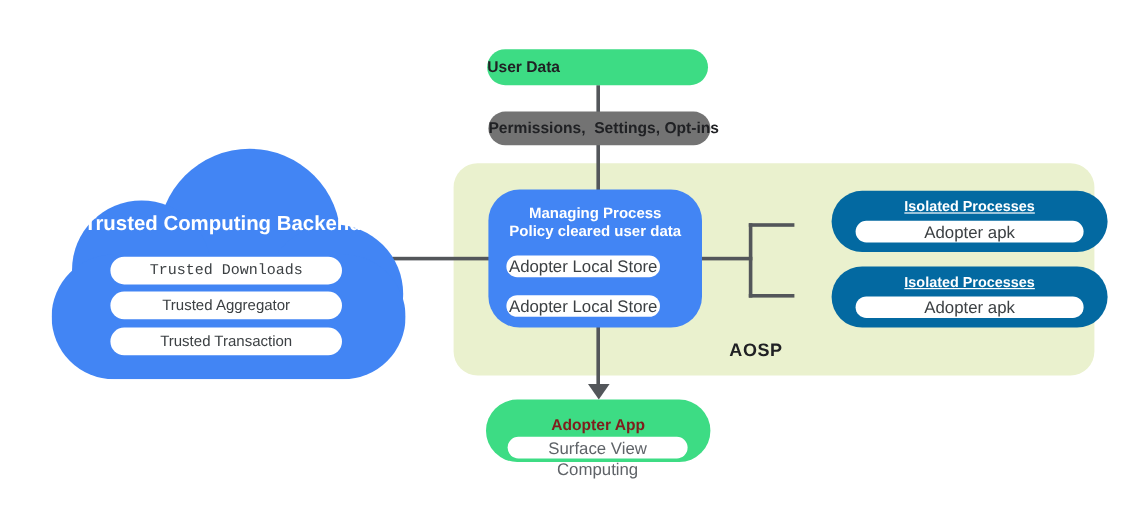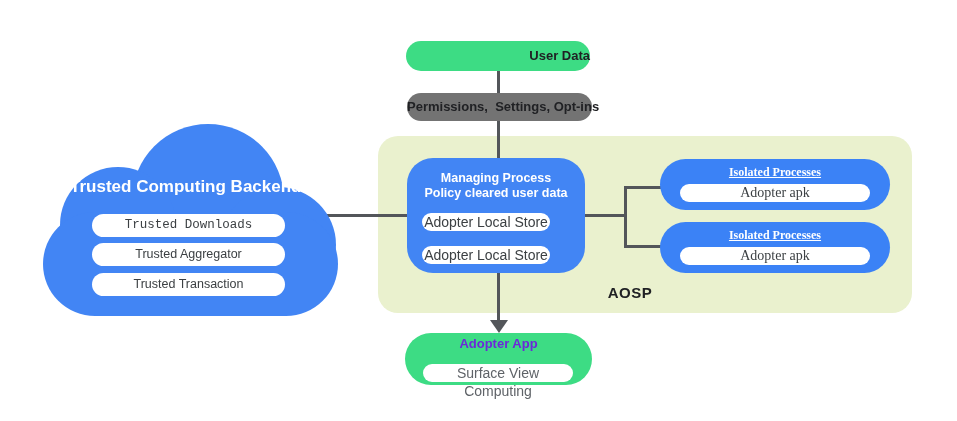"User Data" .node-pill { text-align: right -> left }
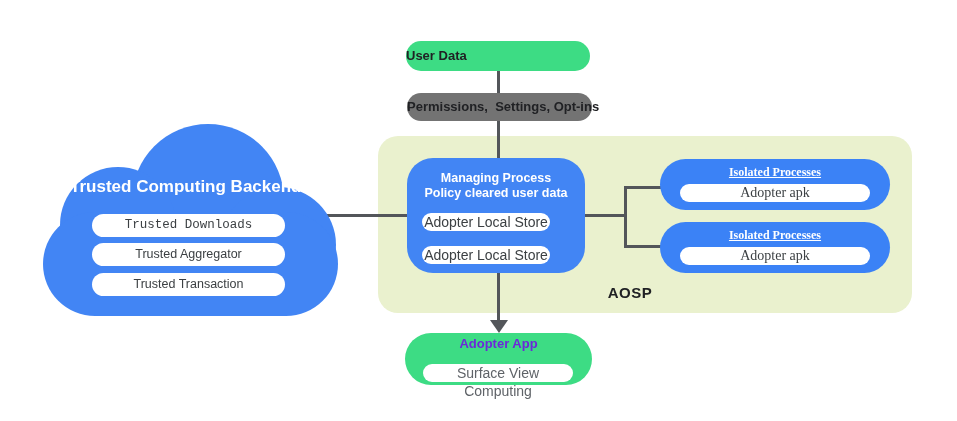"Isolated Processes" .isolated { background: #3b82f6 -> #0369a1; font-family: Liberation Serif, serif -> none; left: 660px -> 693px }
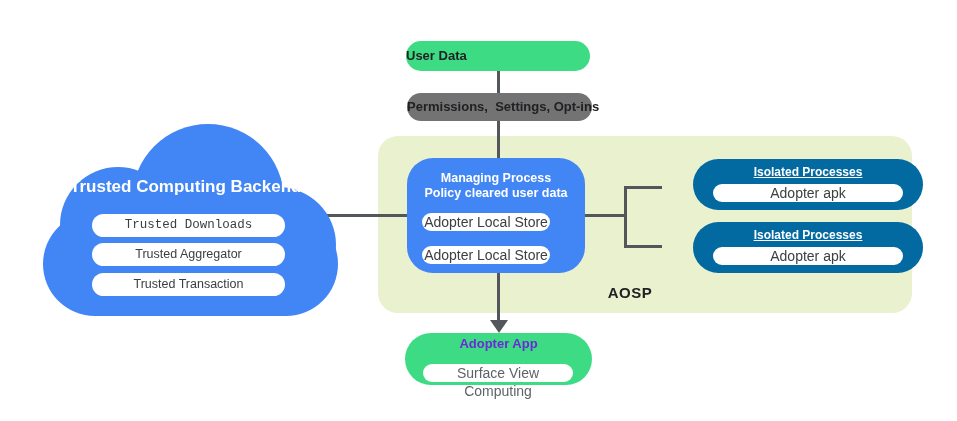"Adopter App" .adopter-app-title { color: #6d28d9 -> #7f1d1d; margin-top: 3px -> 13px }
